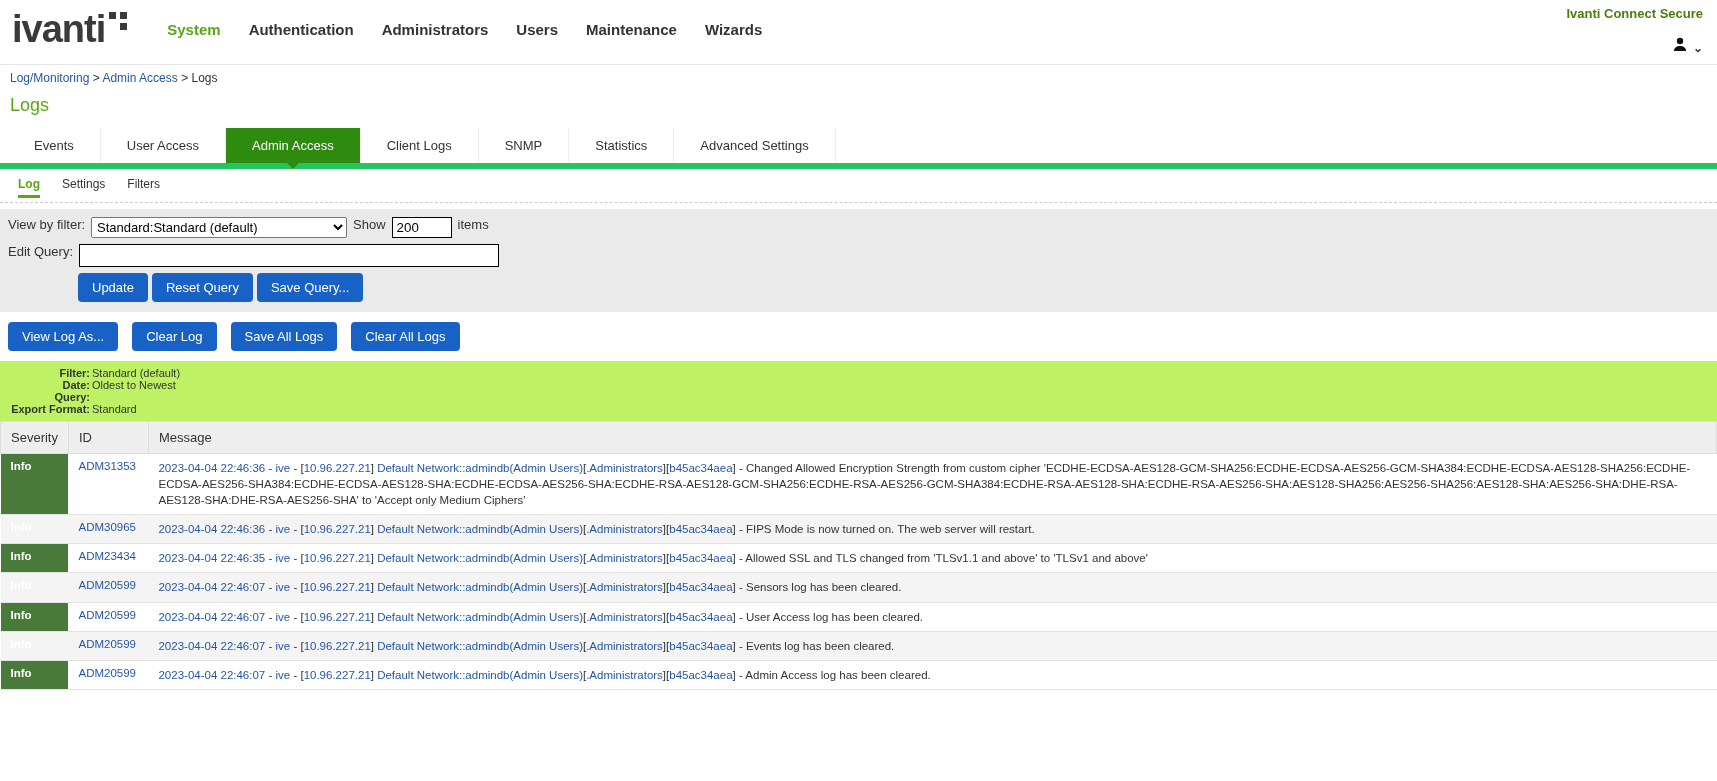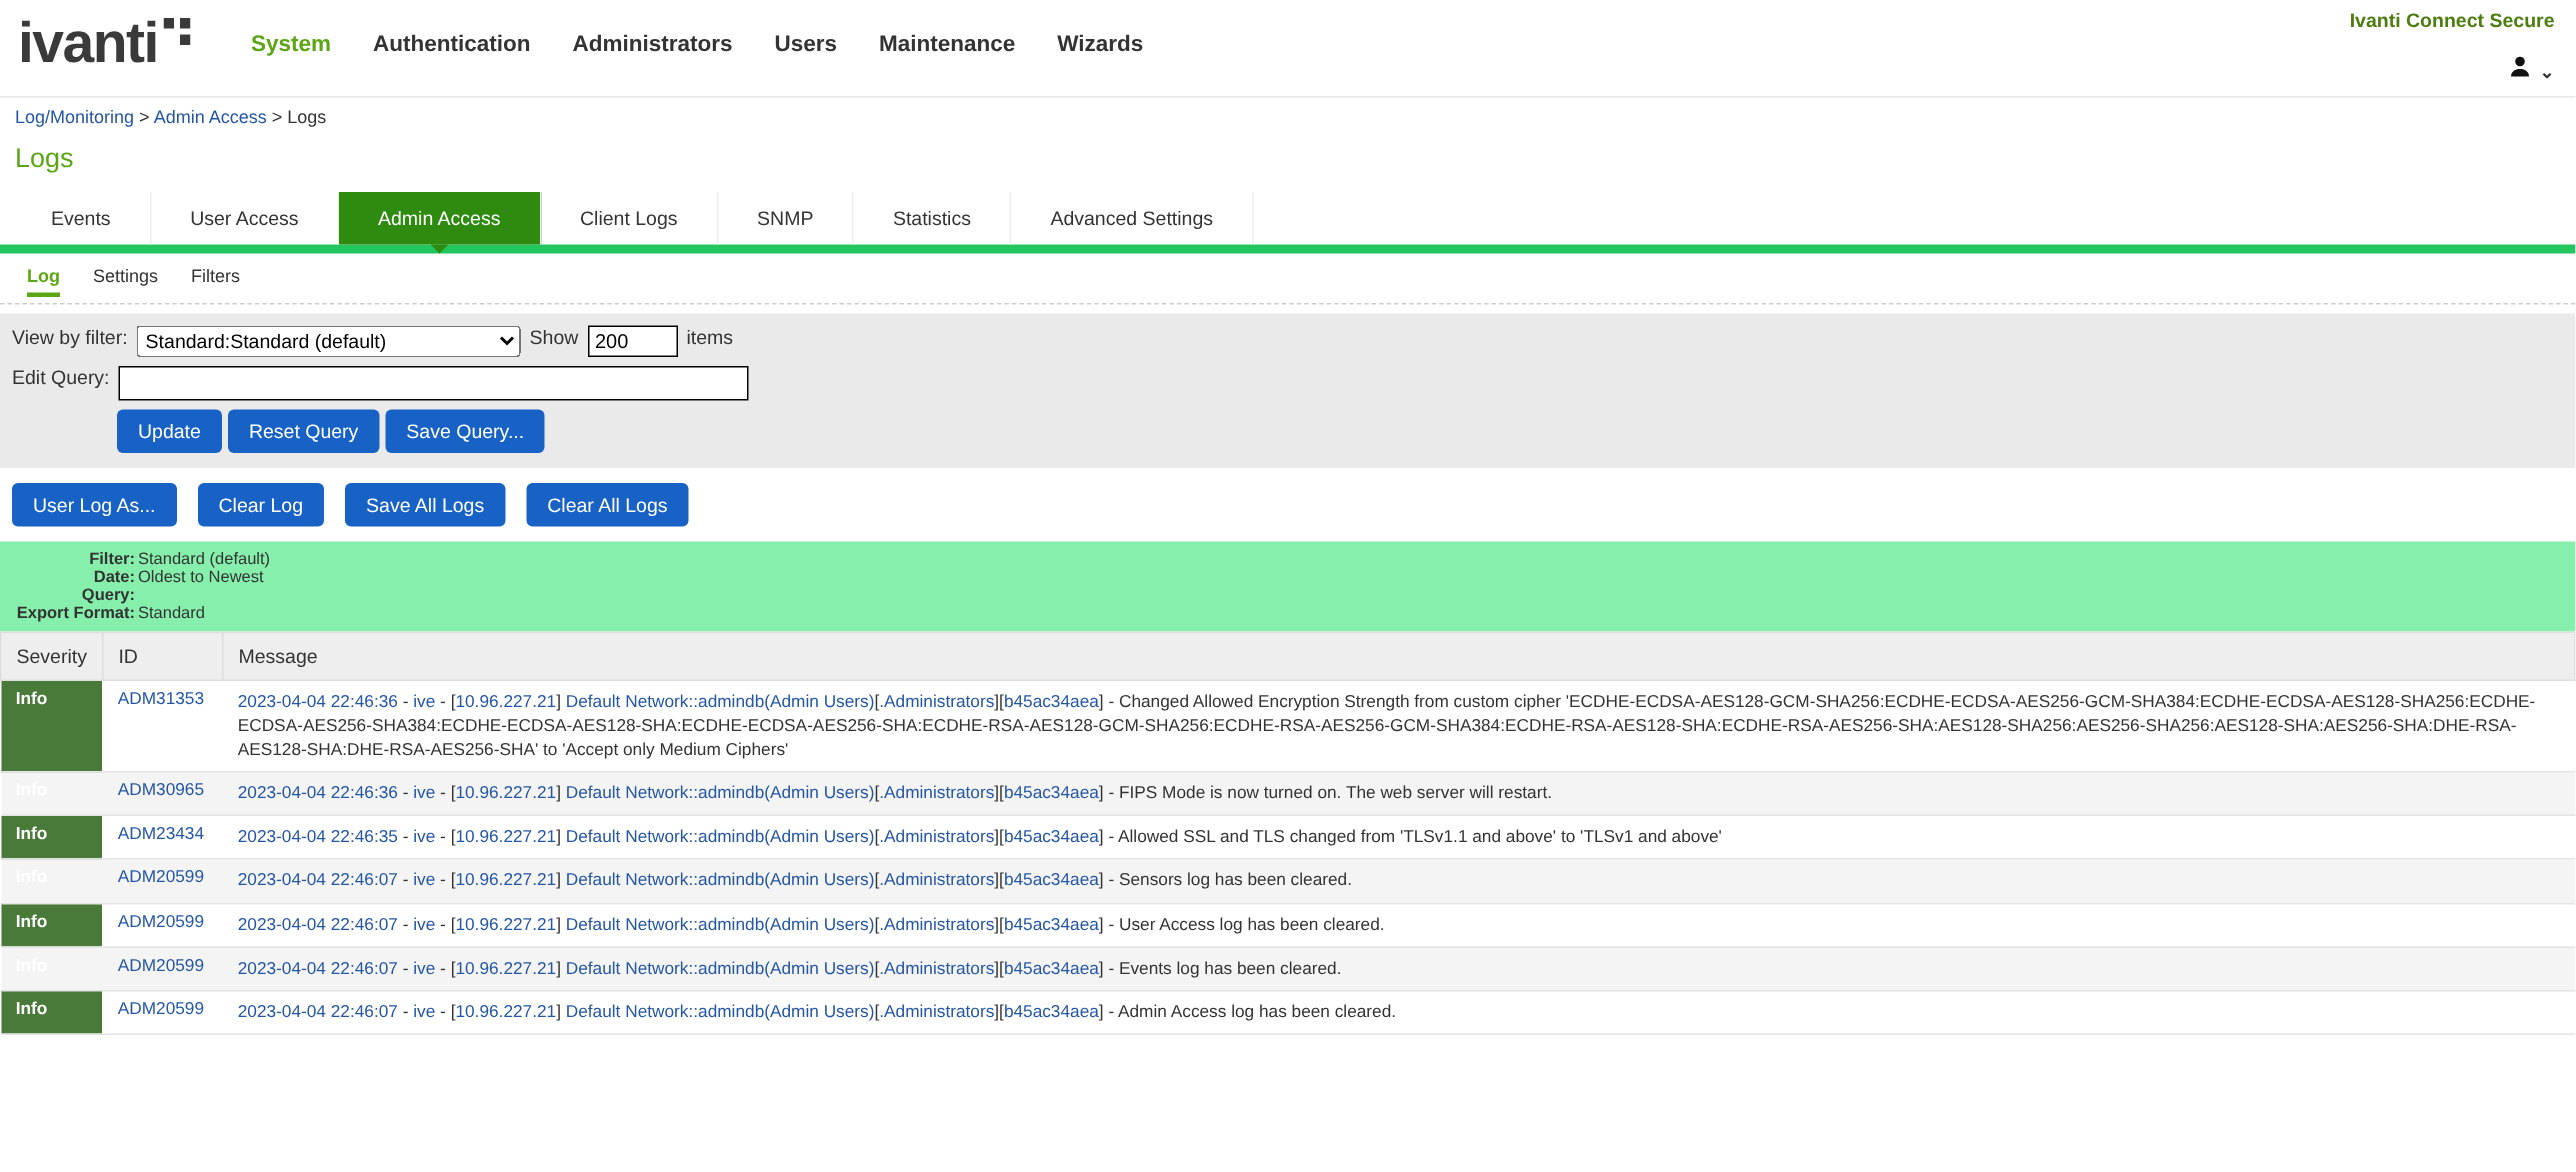"User Log As..." button.btn { text: User -> View }
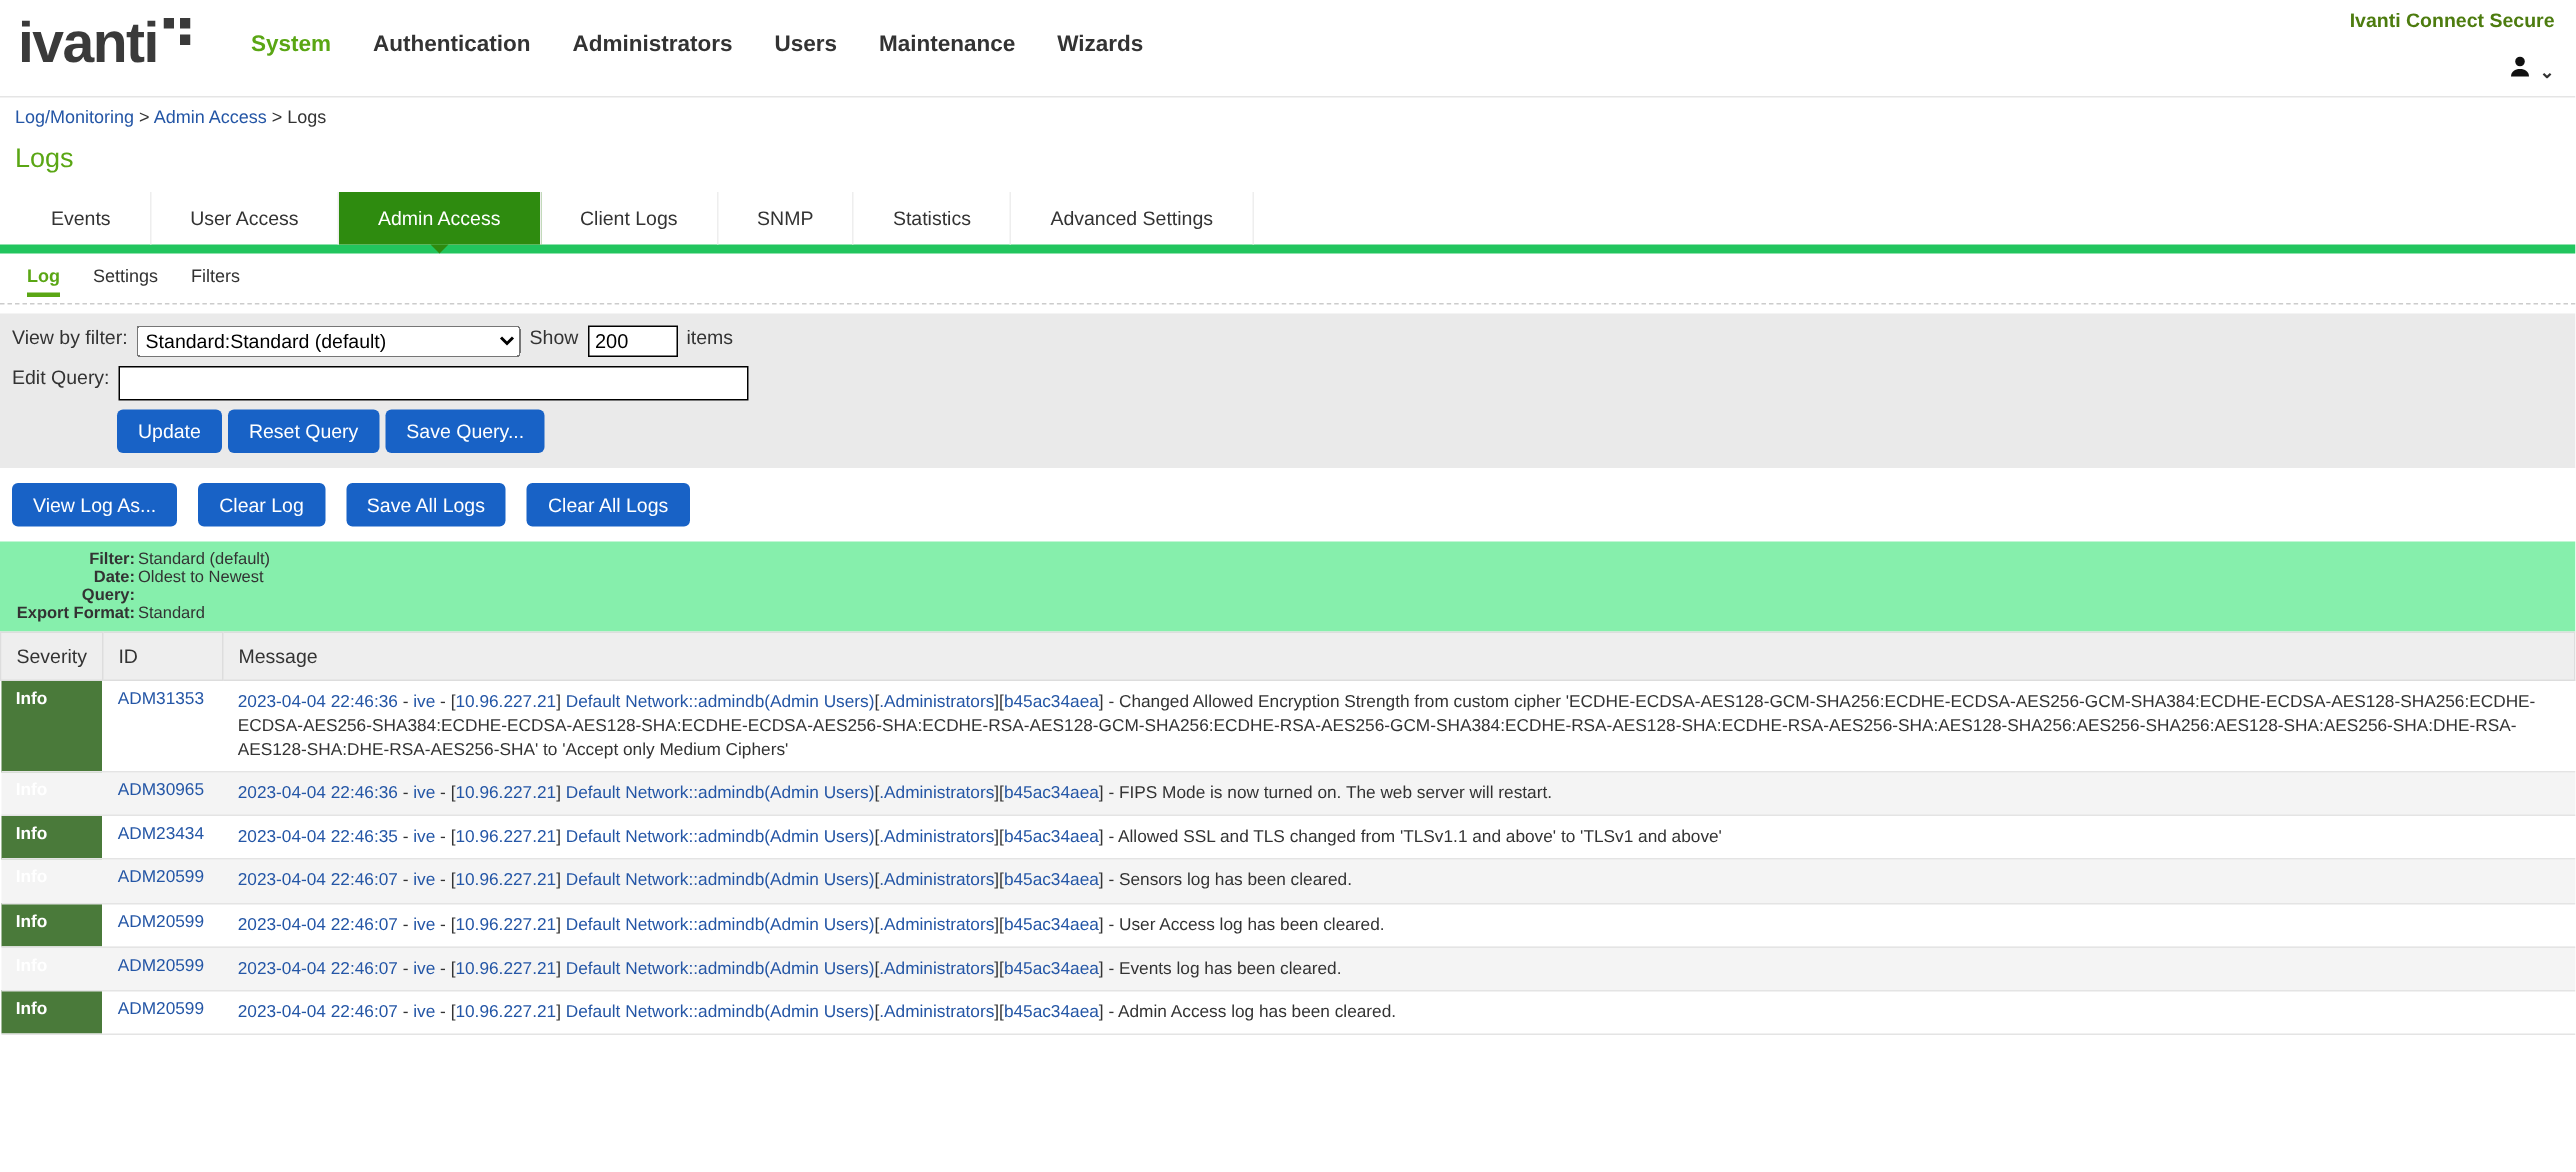"Filter:" .meta-panel { background: #86efac -> #bef264 }
